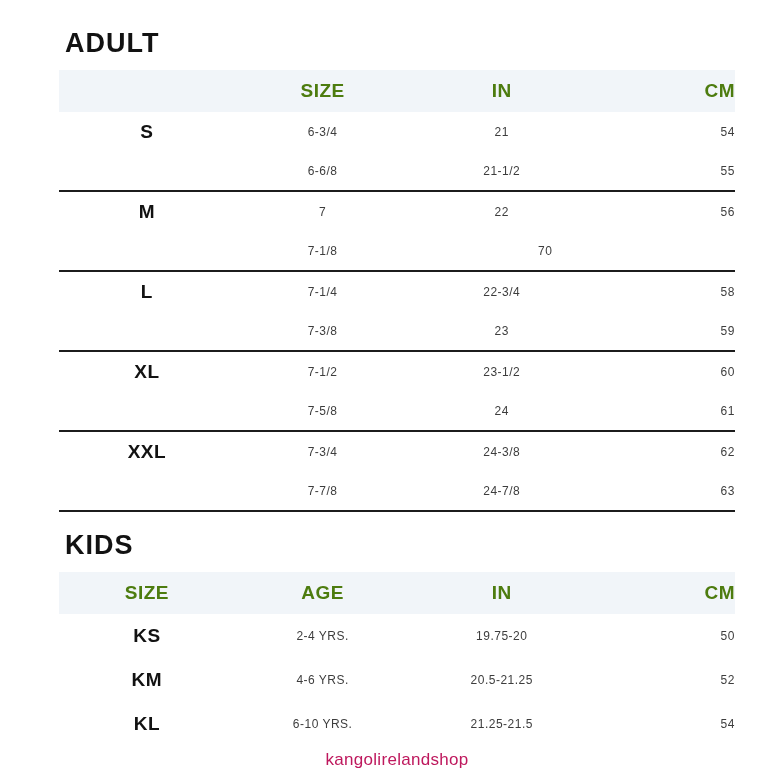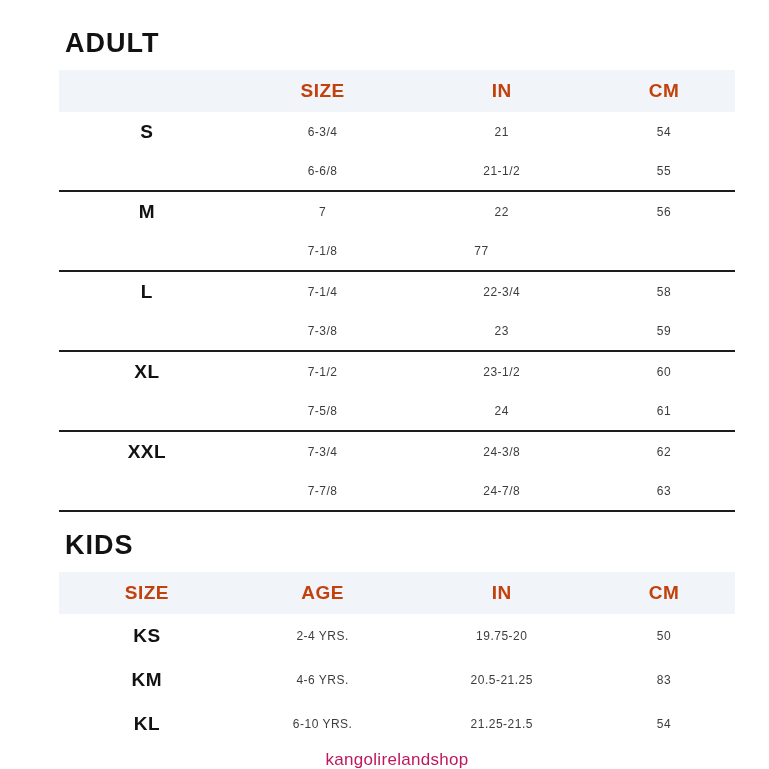"SIZE" .th { color: #c2410c -> #4d7c0f }
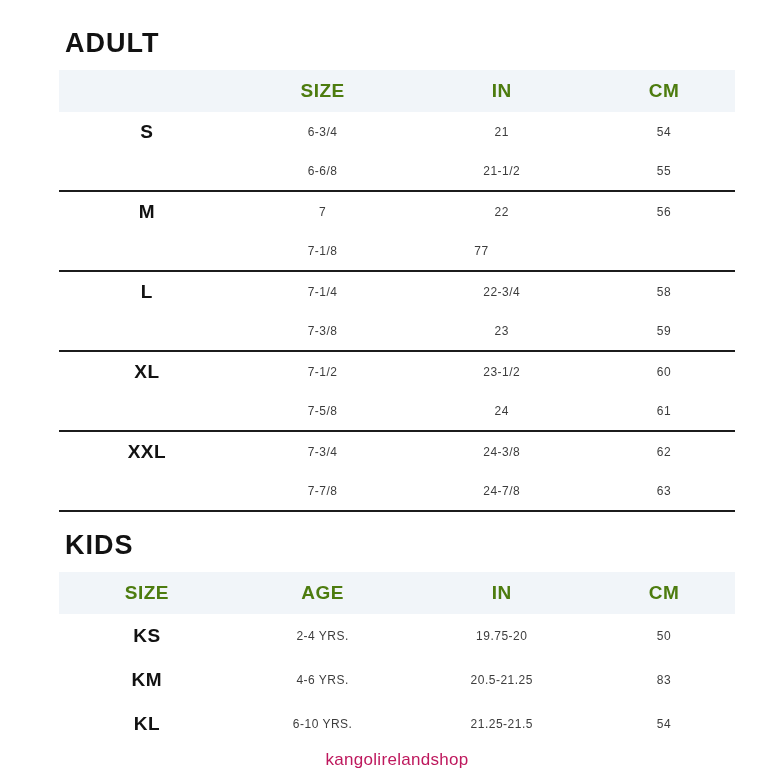"CM" .c4 { text-align: none -> right }
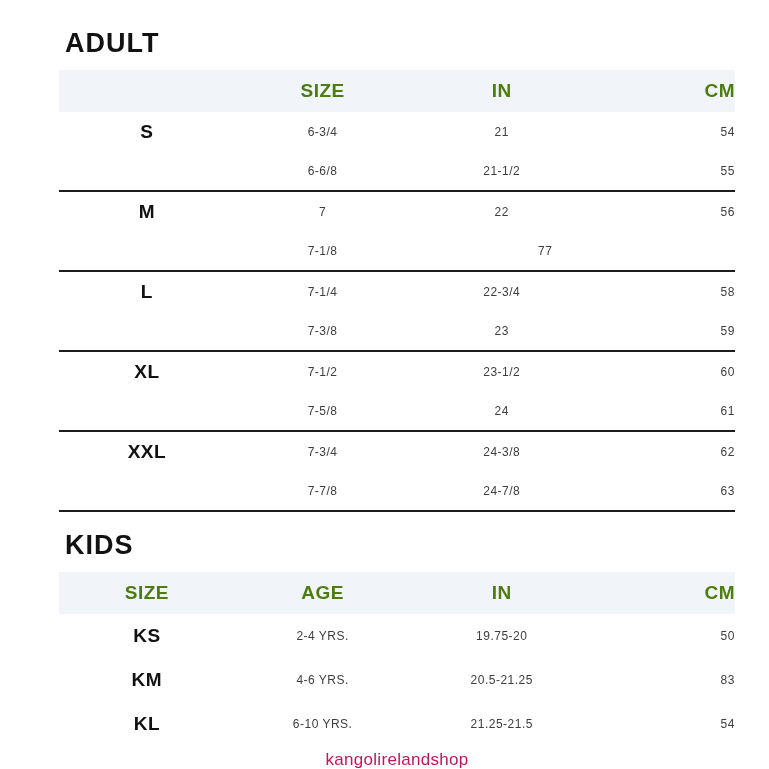"77" div.cell { text: 77 -> 70 }
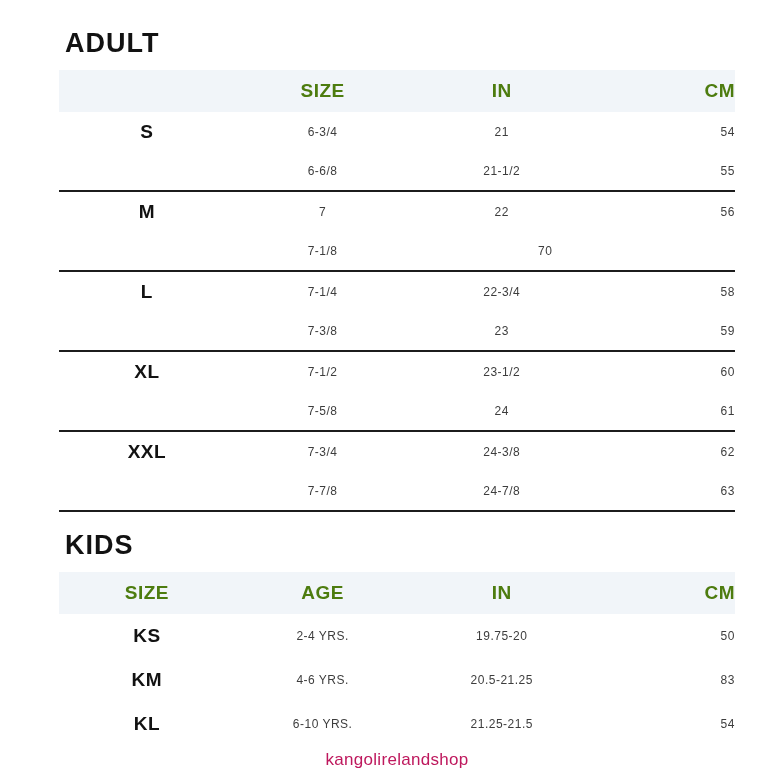"83" div.cell { text: 83 -> 52 }
